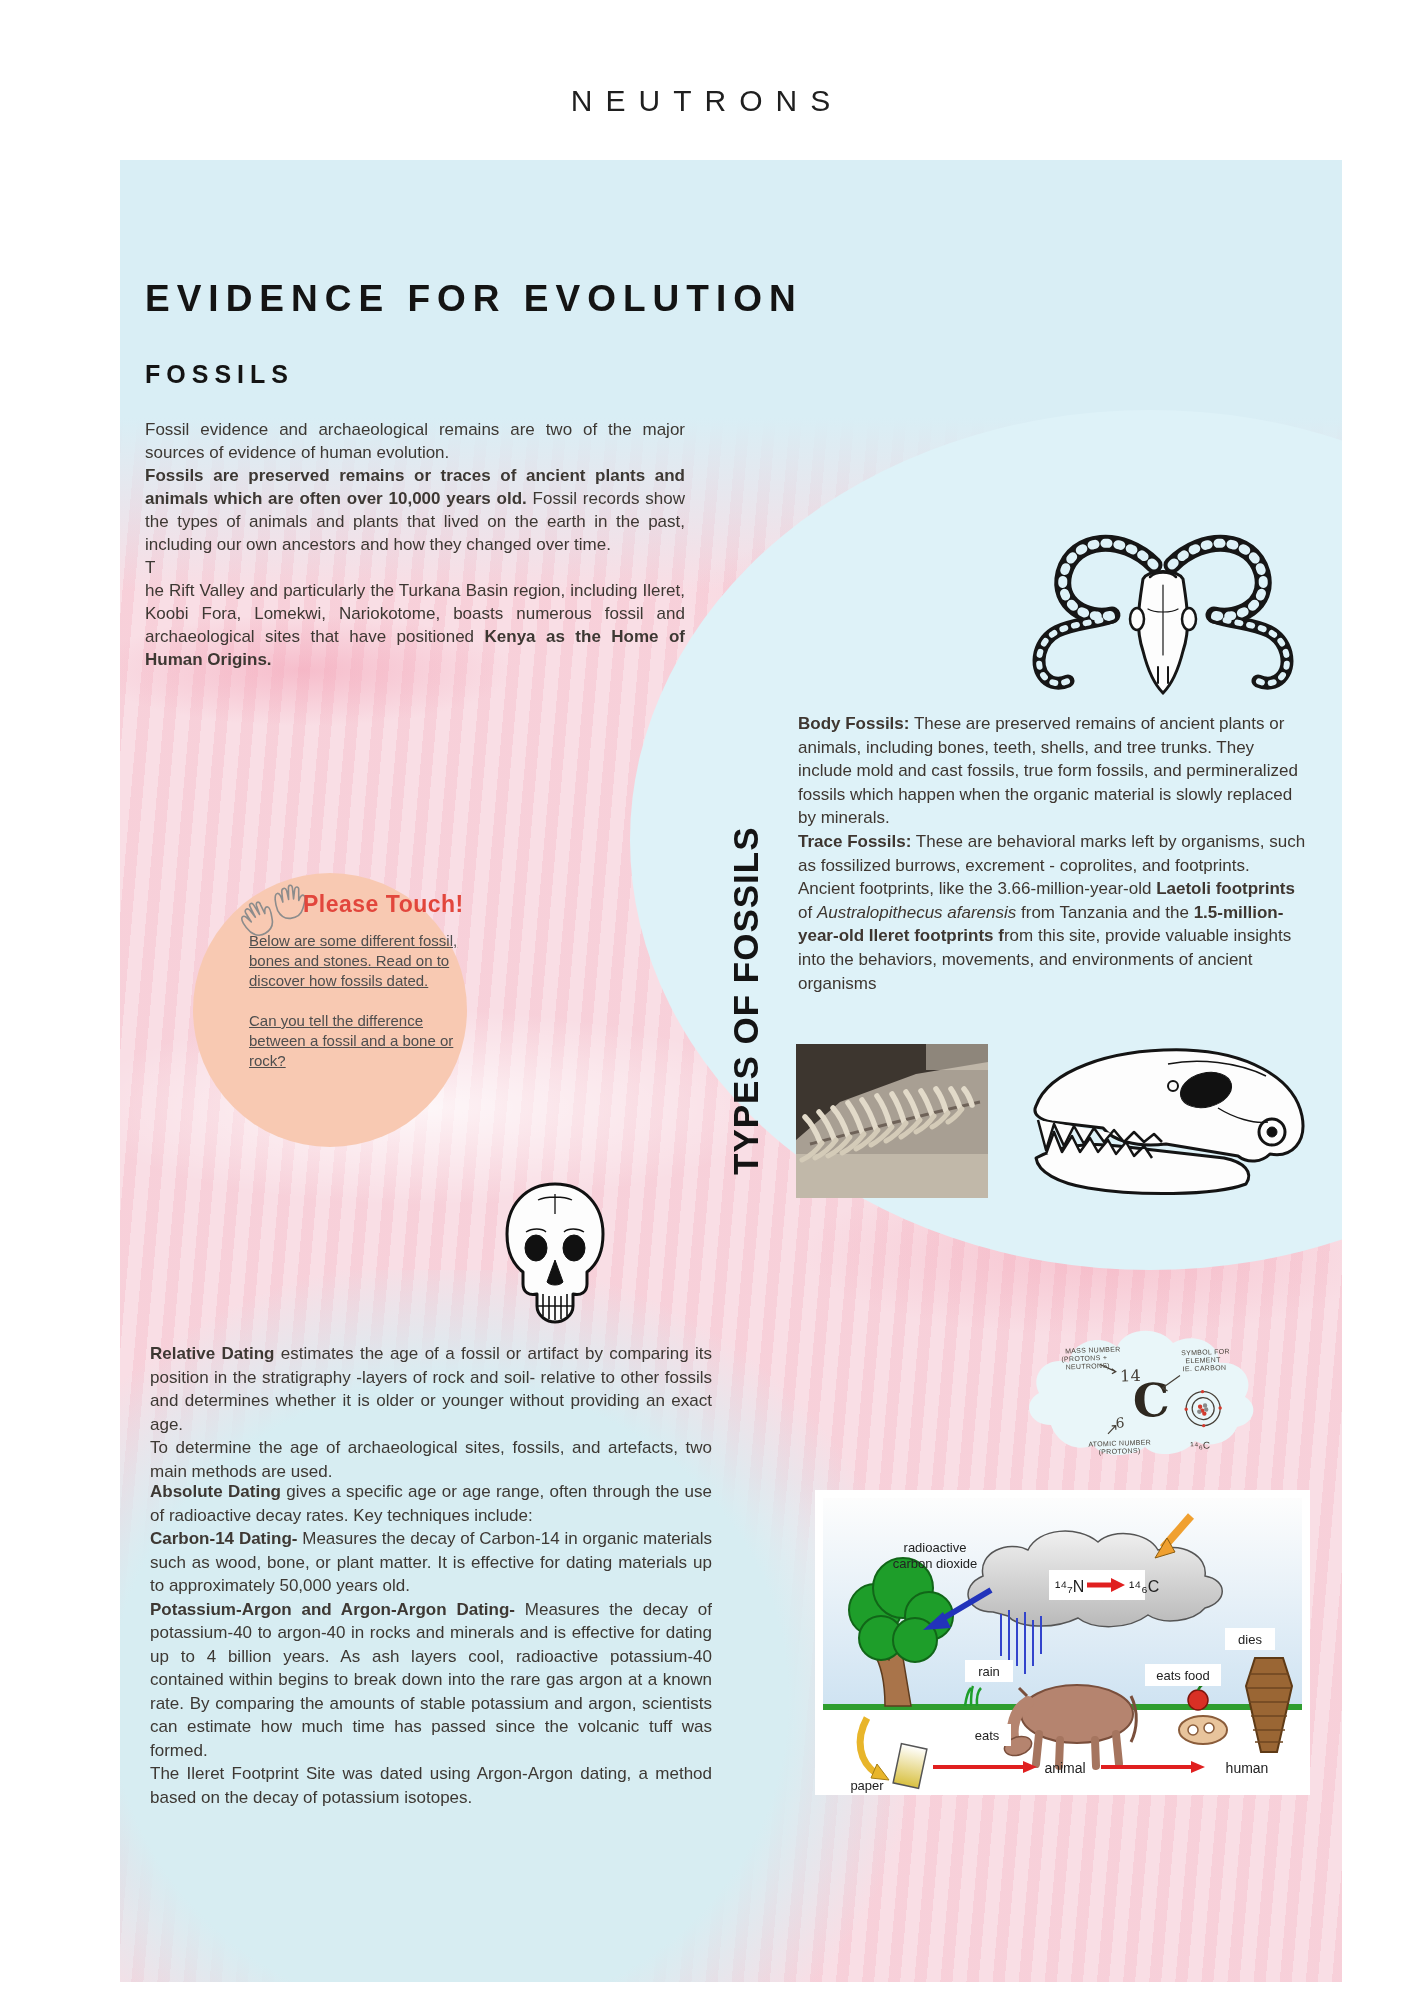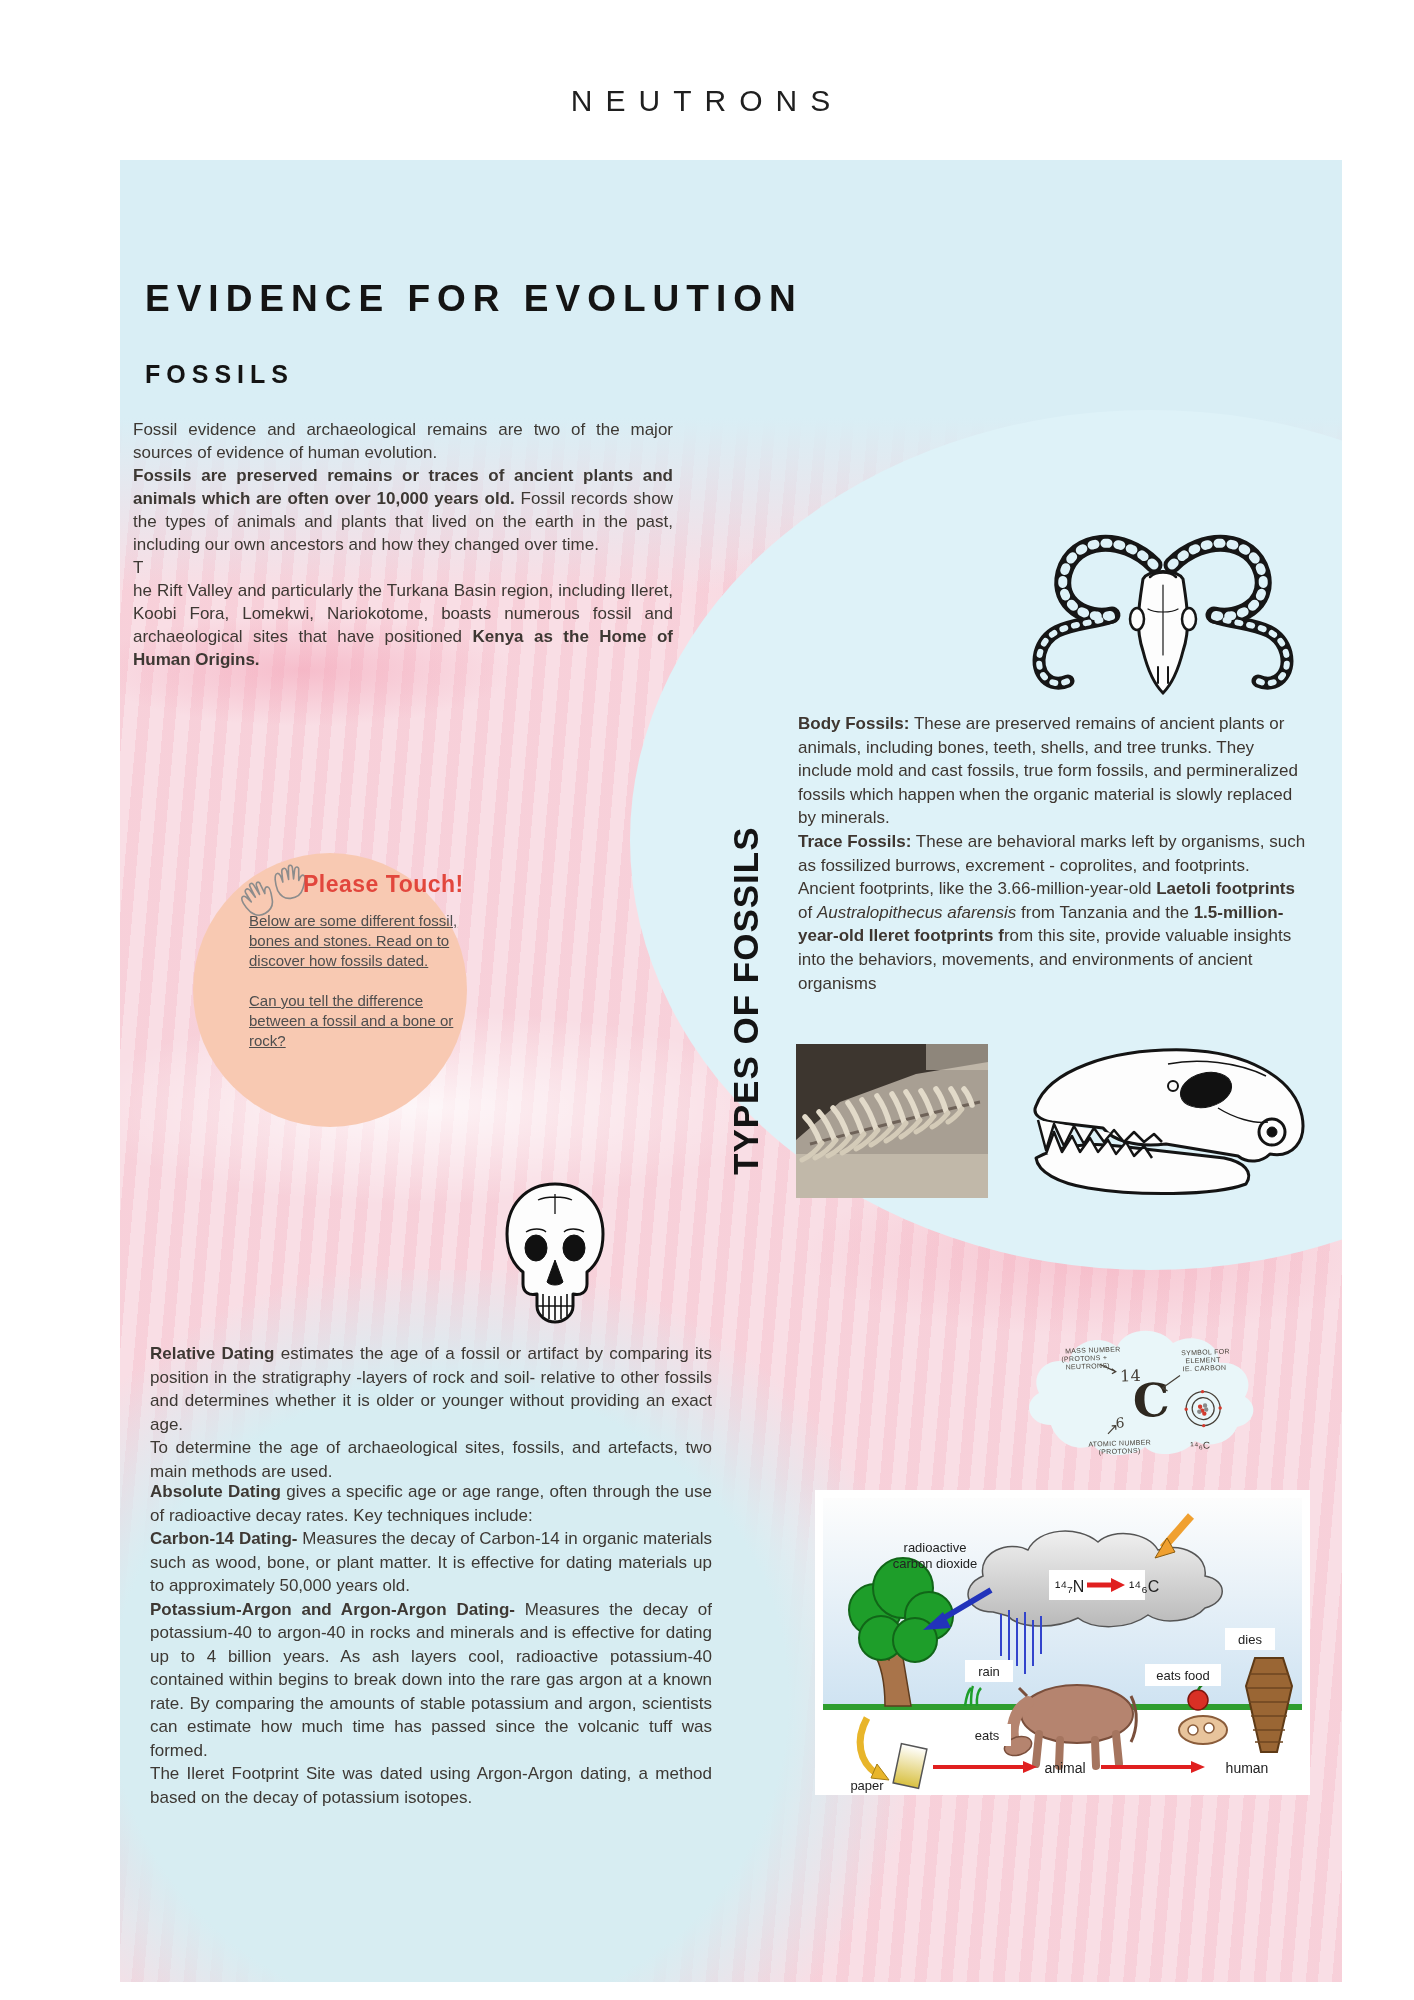"Fossil evidence and archaeological" .col-left { left: 13px -> 25px }
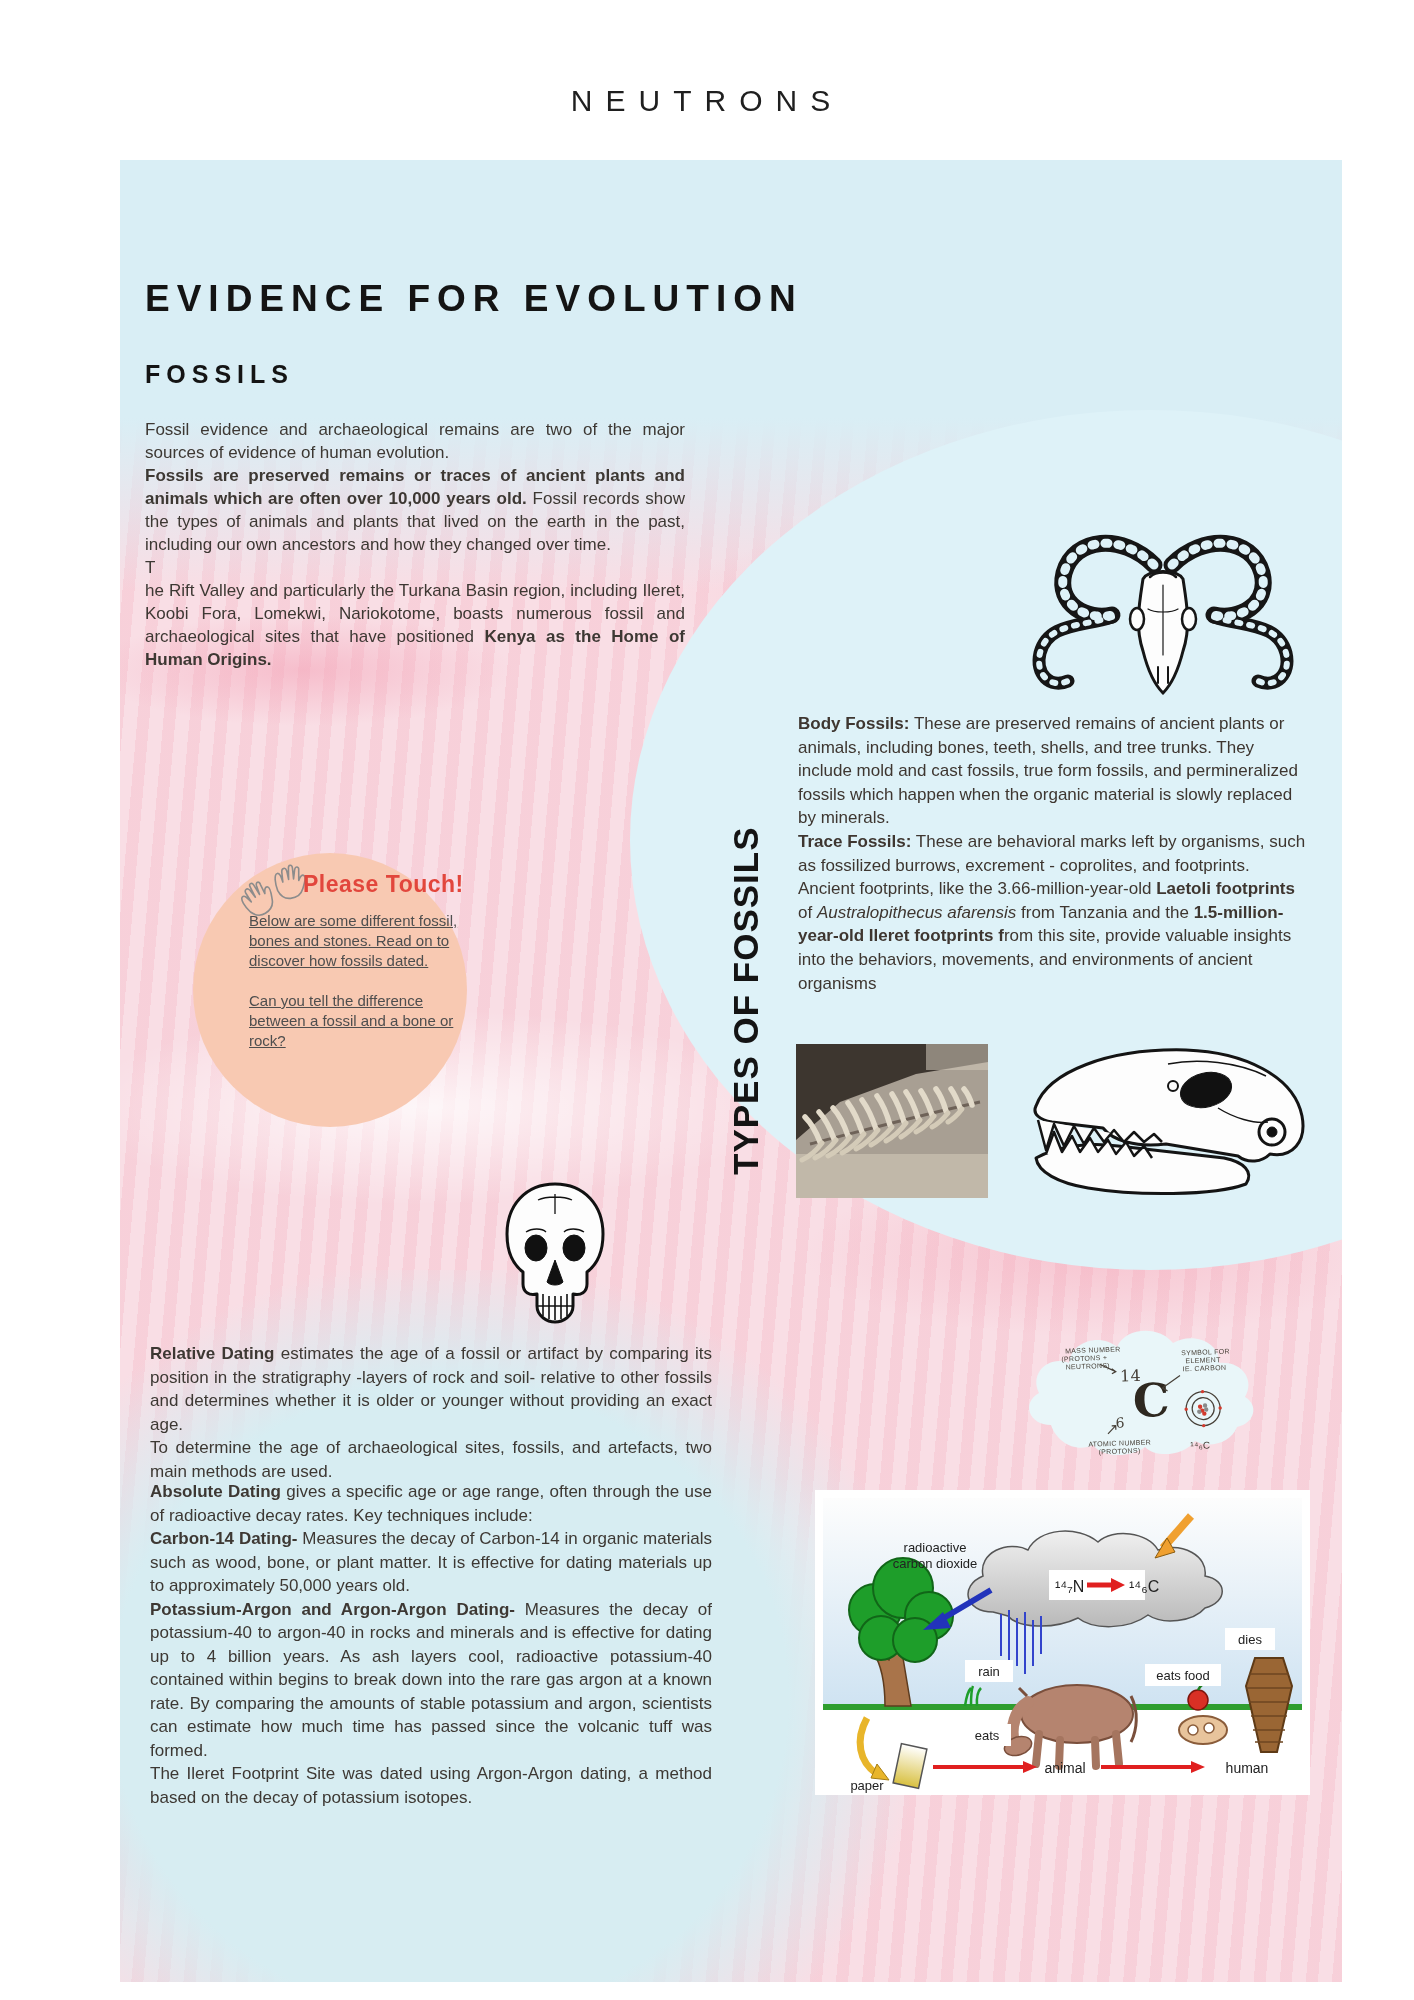"Please Touch!" .touch-circle { top: 693px -> 713px }
